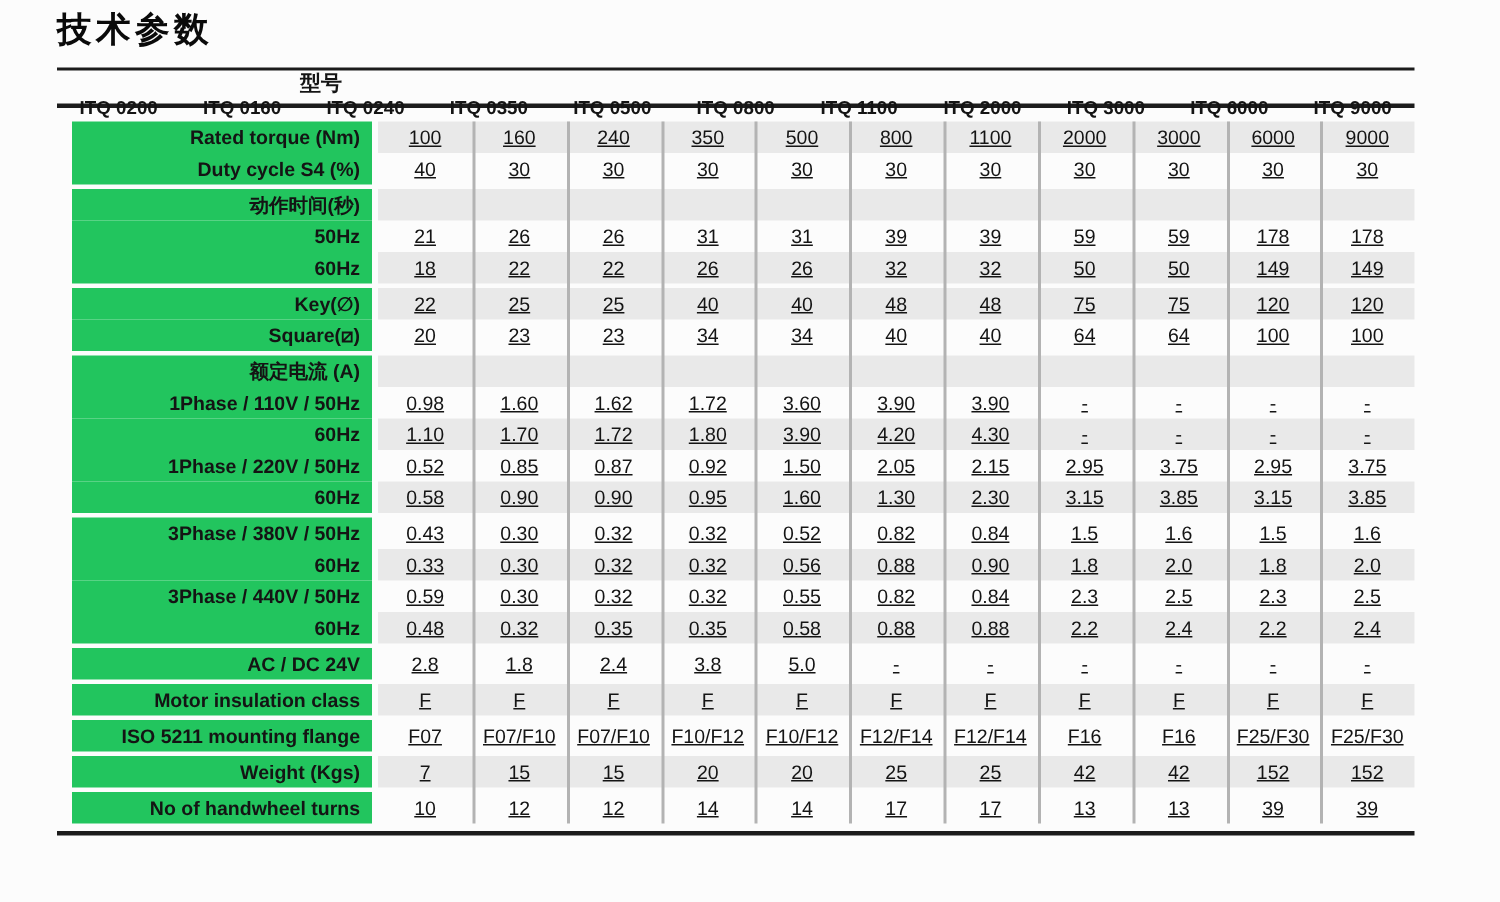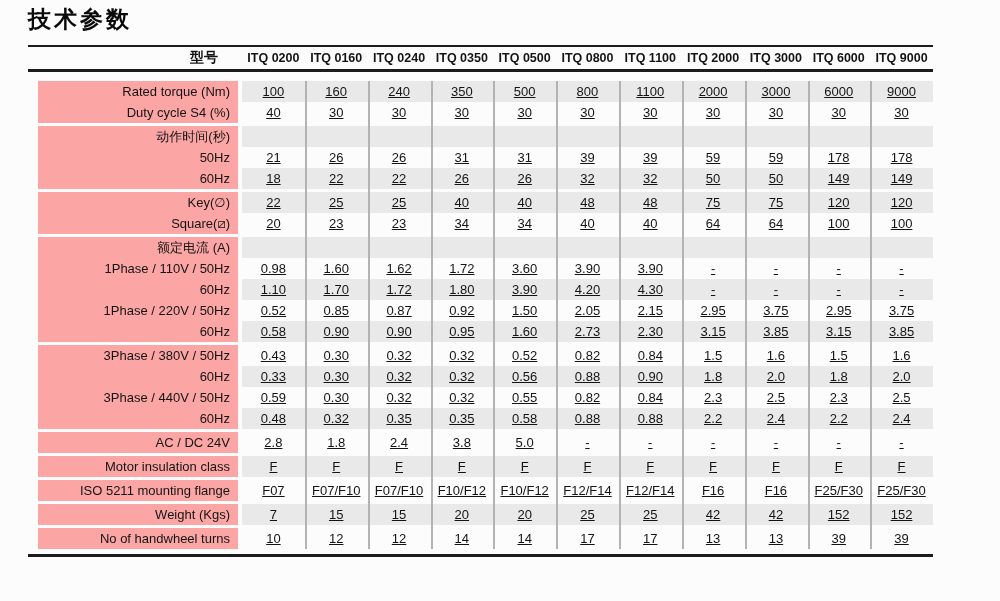"技术参数" .container { left: 28px -> 38px }
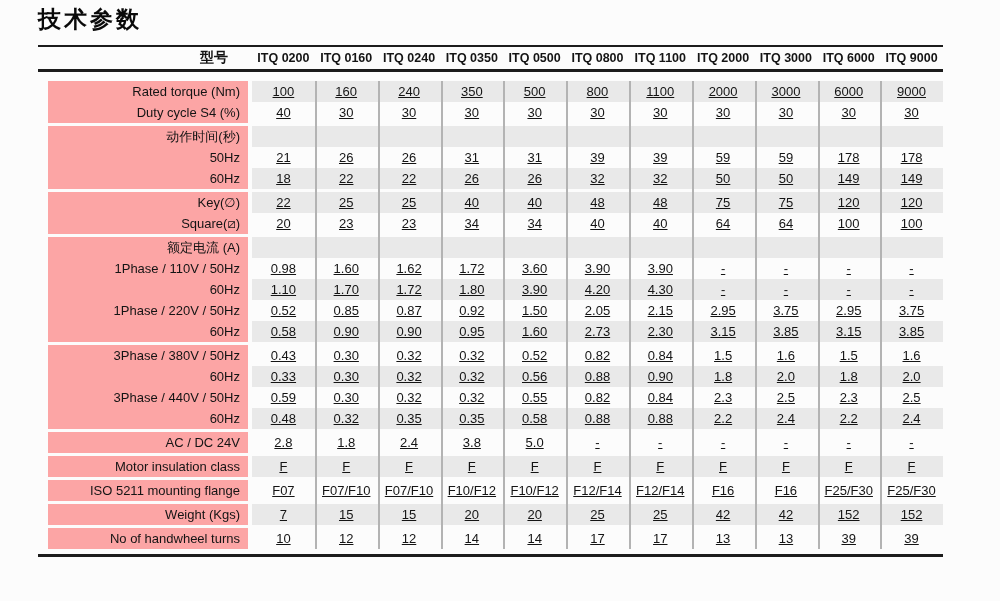"型号" .header-row { align-items: center -> none; flex-direction: none -> column }
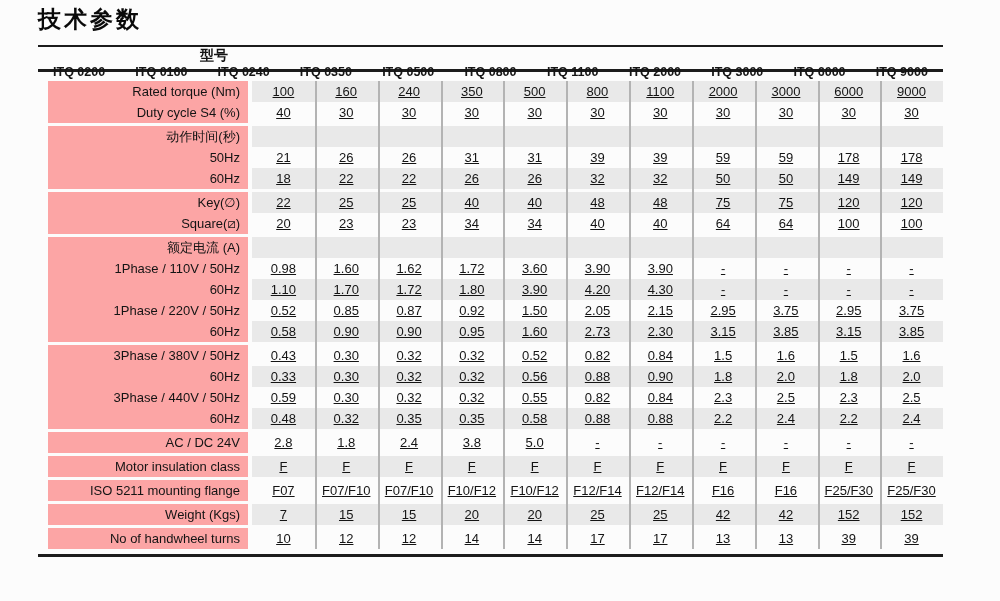"Rated torque (Nm)" .rlabel { background: #fca5a5 -> #22c55e; font-weight: 400 -> 700 }
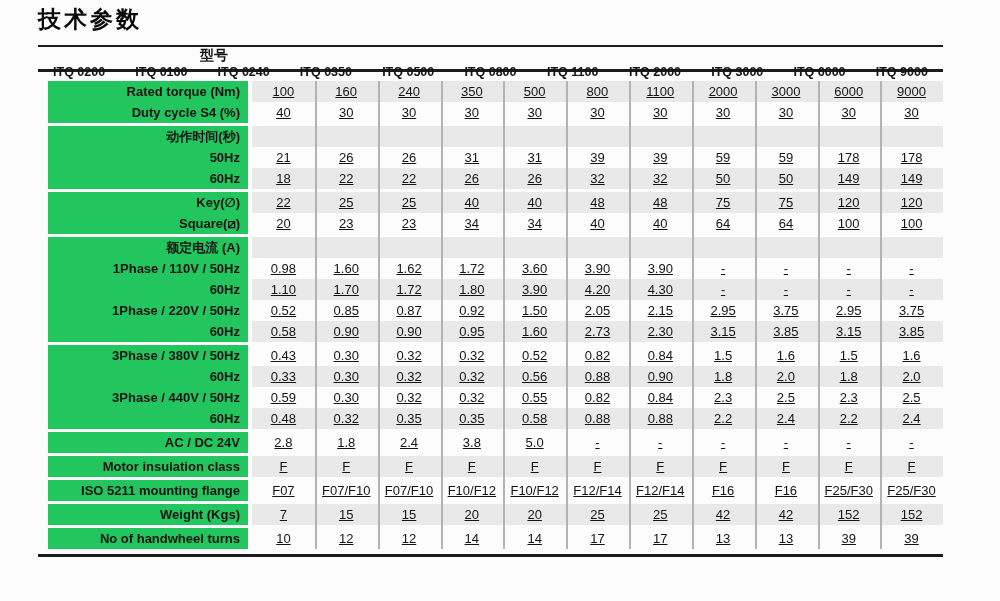"2.73" div.cell { text: 2.73 -> 1.30 }
